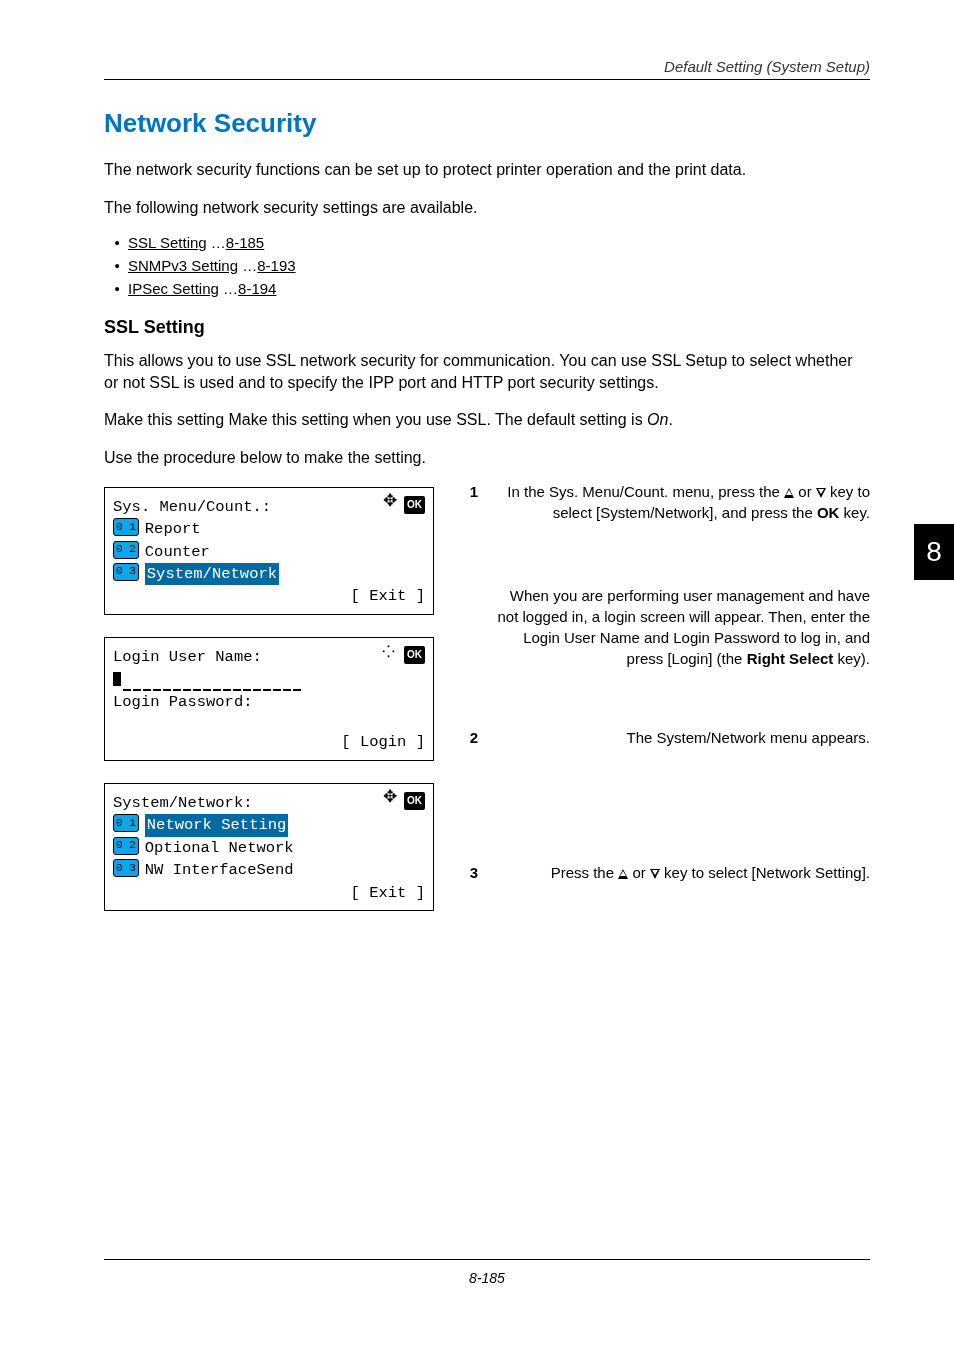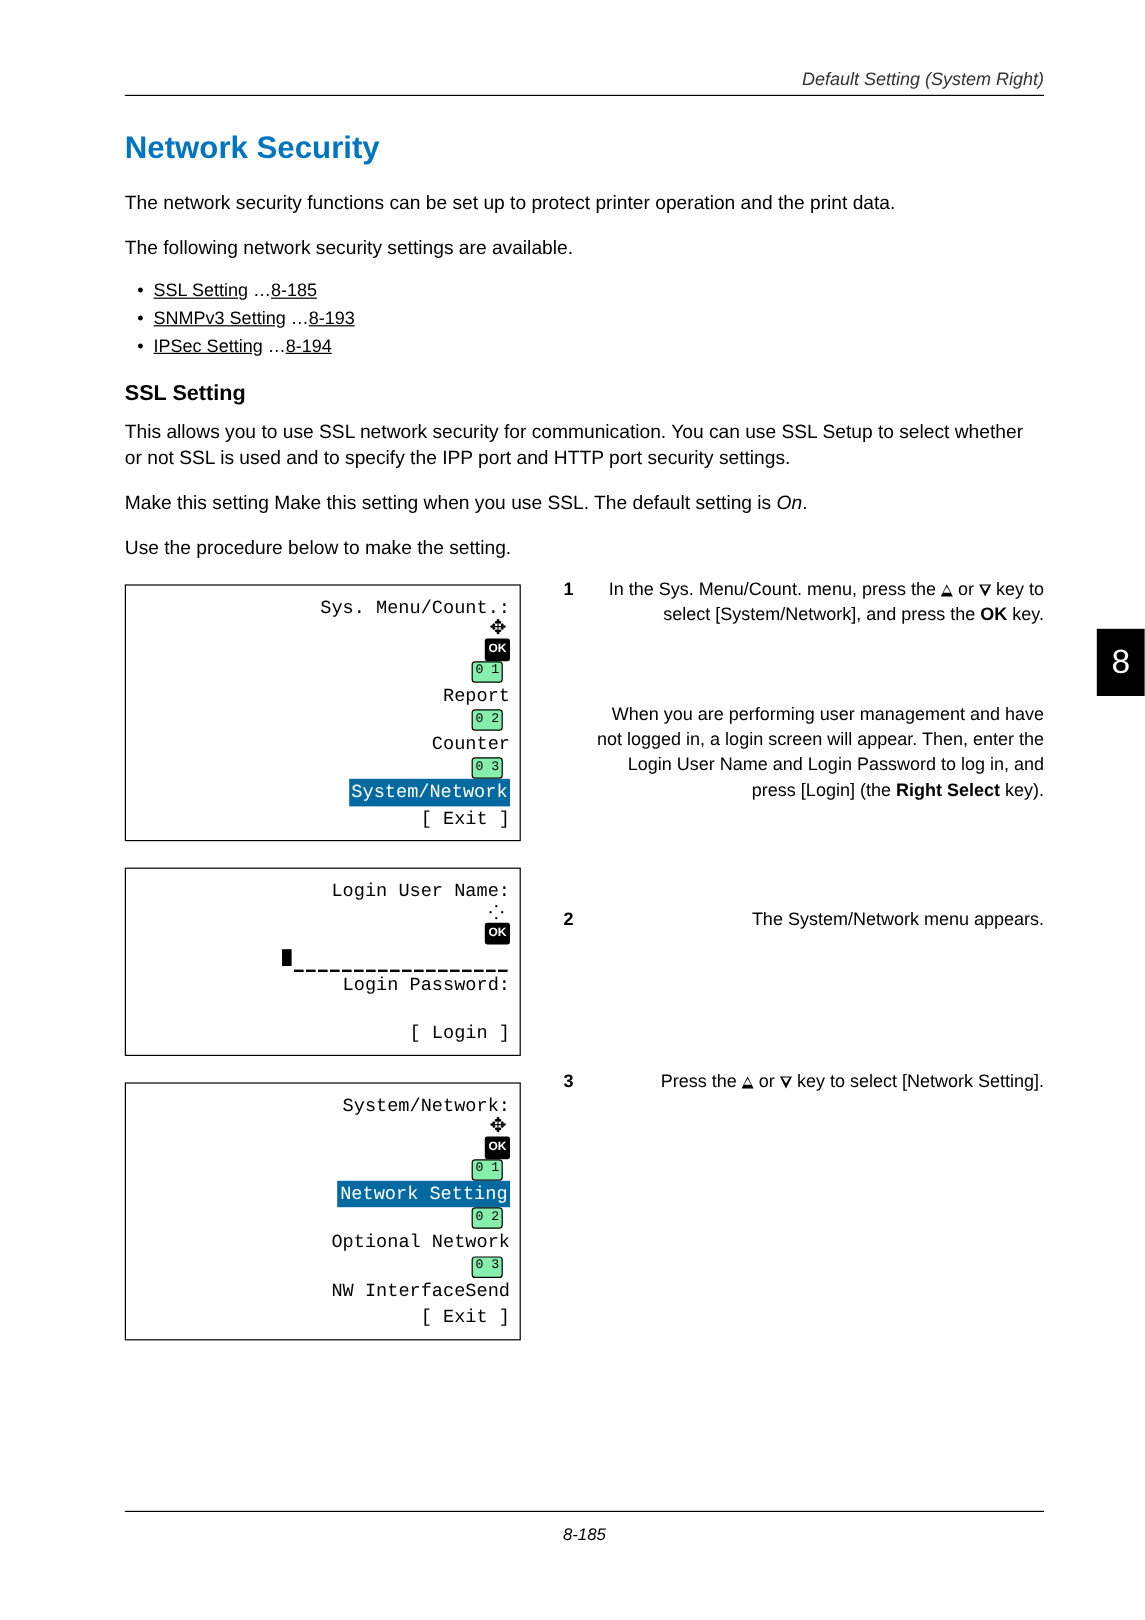"Default Setting (System Right)" div.header-right { text: Right -> Setup }
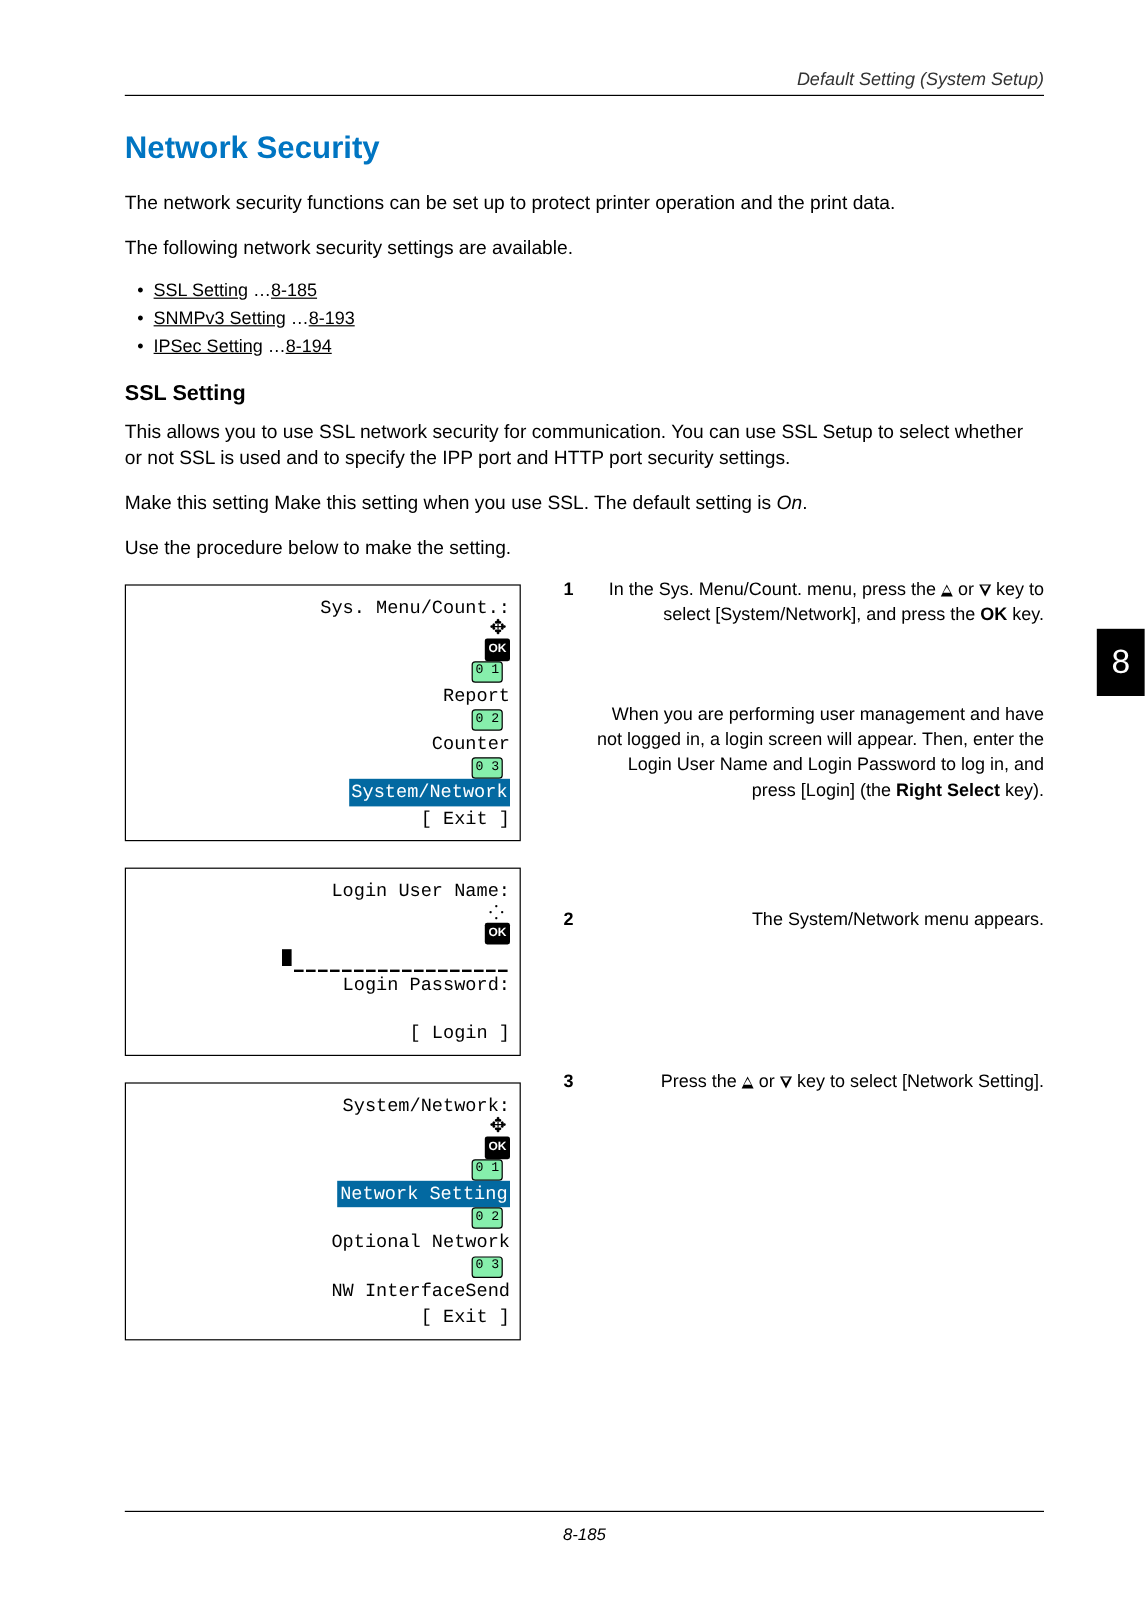"Sys. Menu/Count.:" .lcd-row { align-items: flex-end -> flex-start; flex-direction: column -> none }
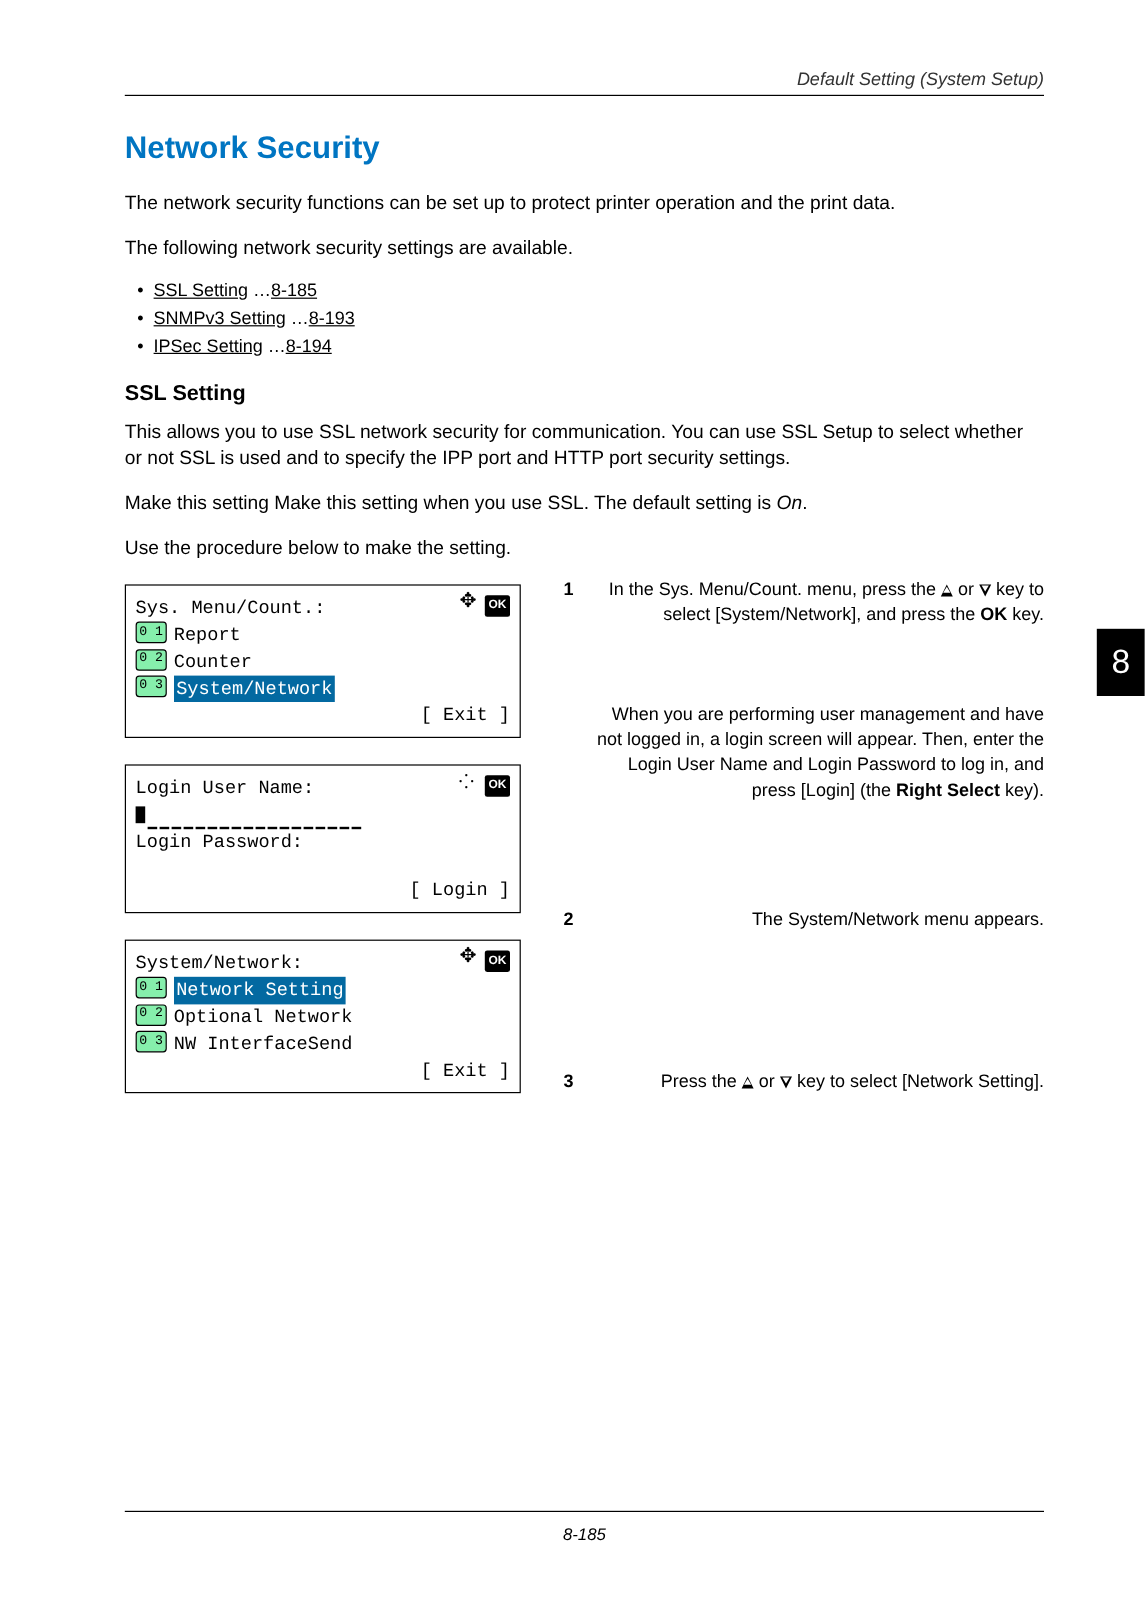"0 1" .numbox { background: #86efac -> #0ea5e9 }
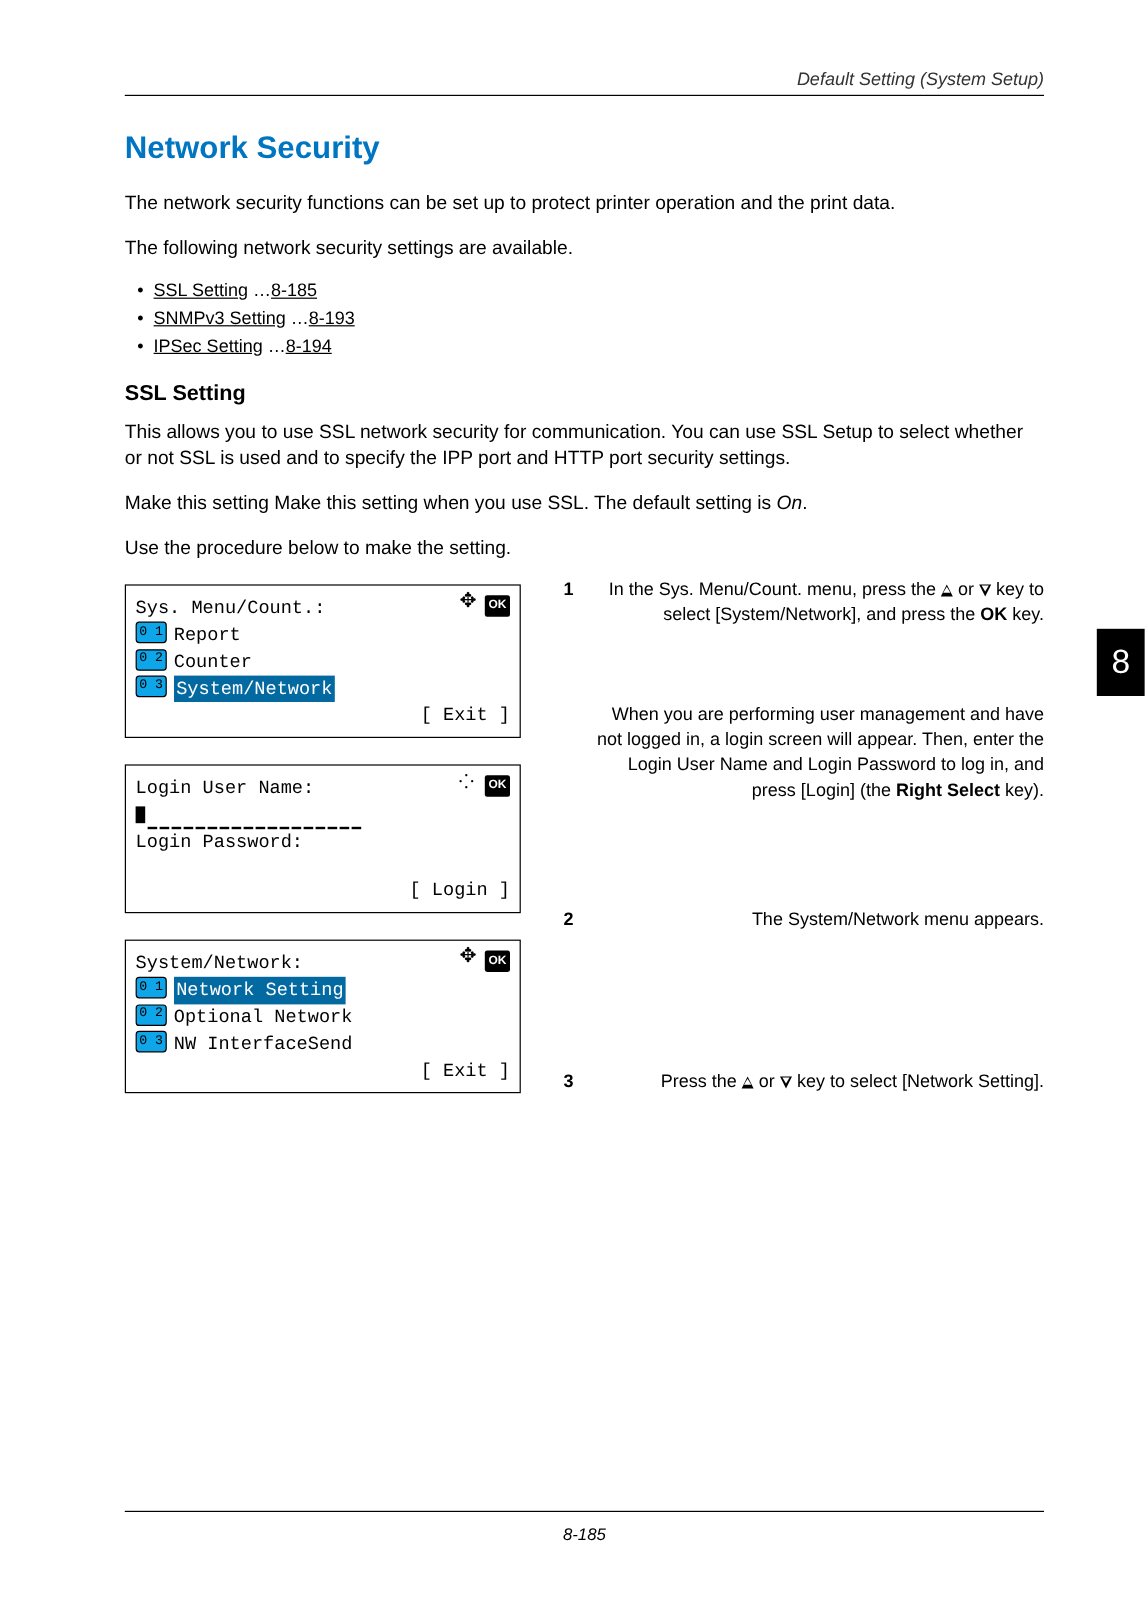"When you are performing user" div.step { margin-bottom: 87px -> 58px }
